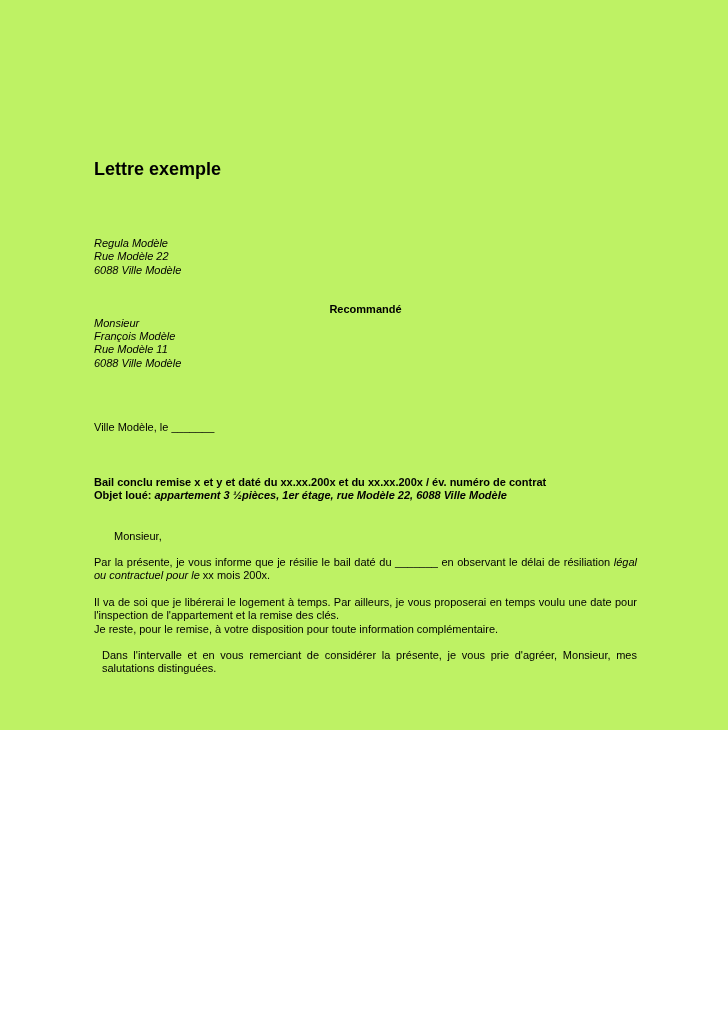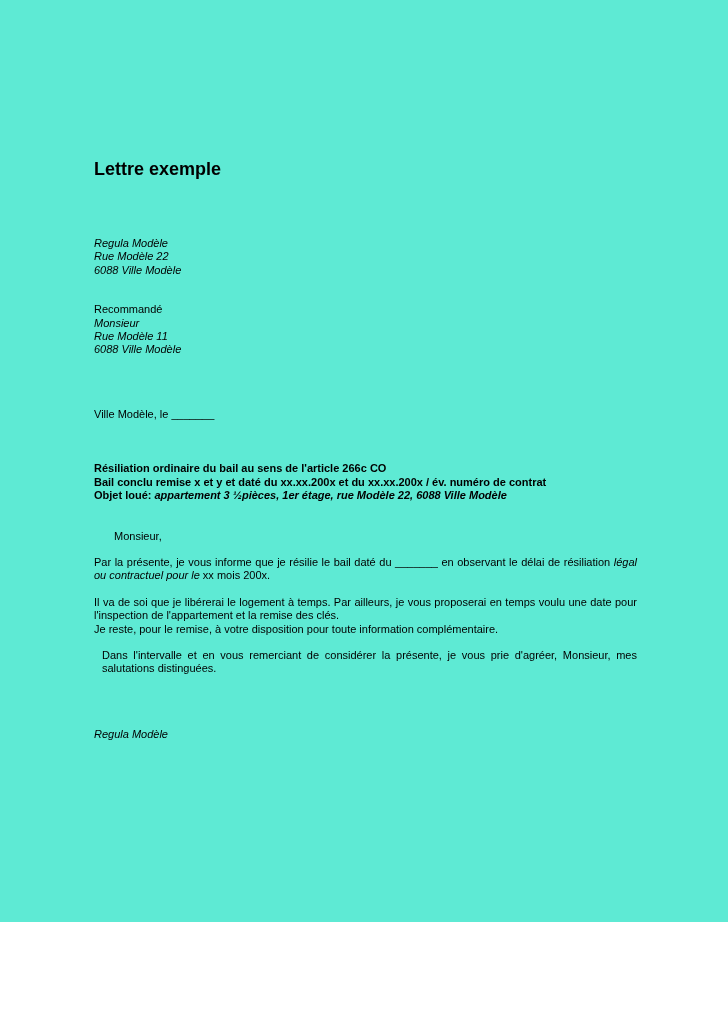"Lettre exemple" .page { background: #5eead4 -> #bef264; height: 922px -> 730px }
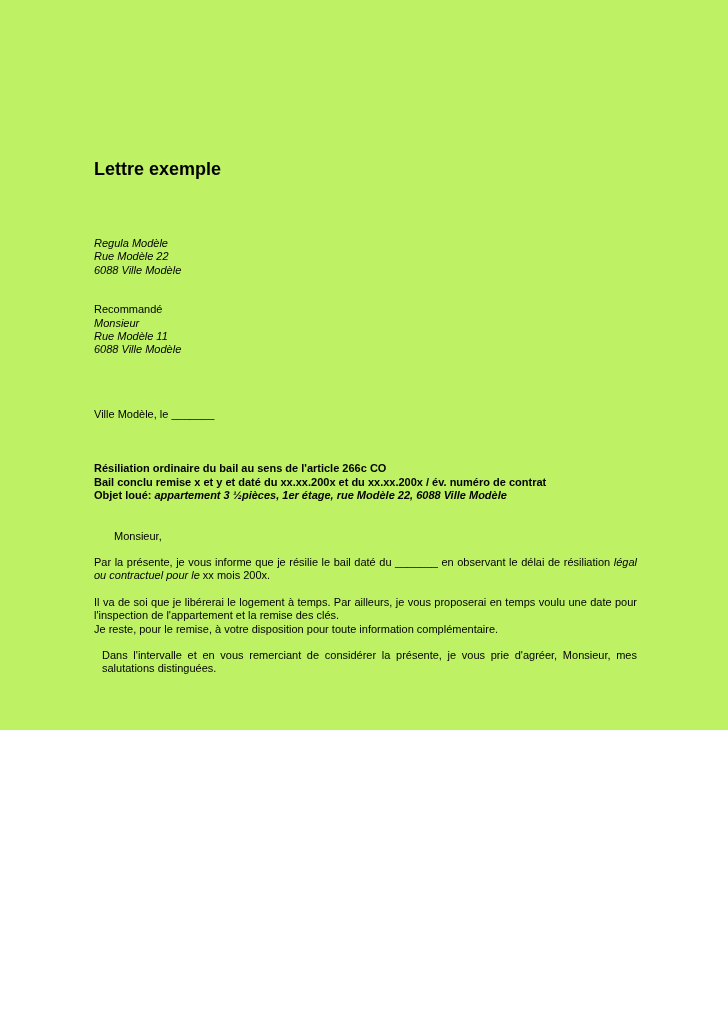"Recommandé" .delivery { font-weight: normal -> bold; text-align: none -> center }
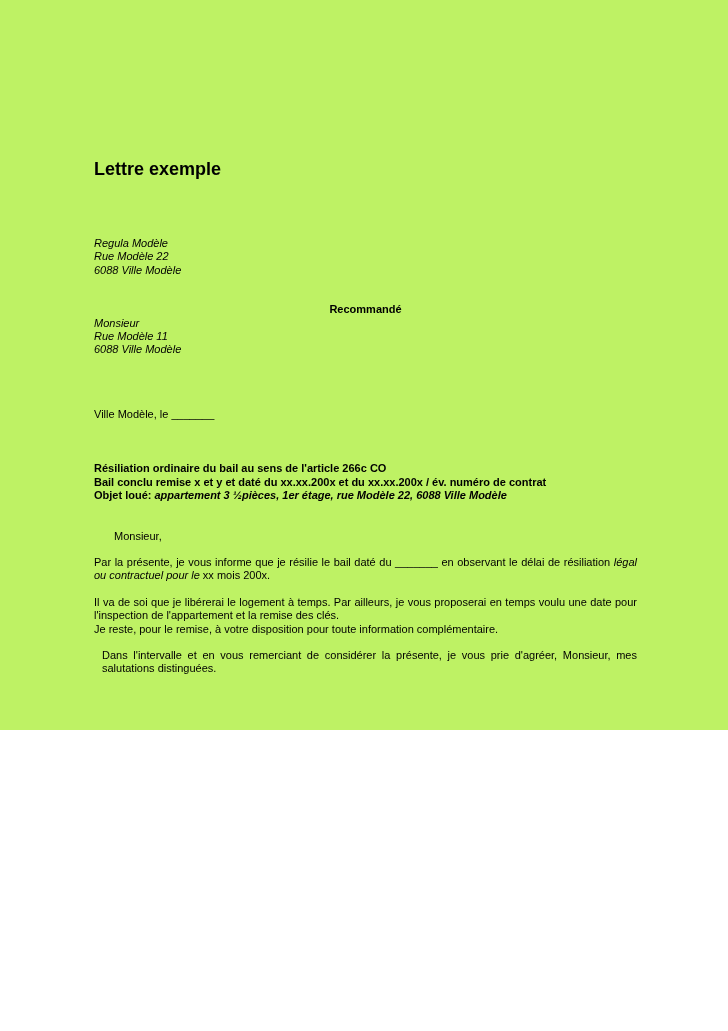"François Modèle" div { html: none -> <div>François Modèle</div> }
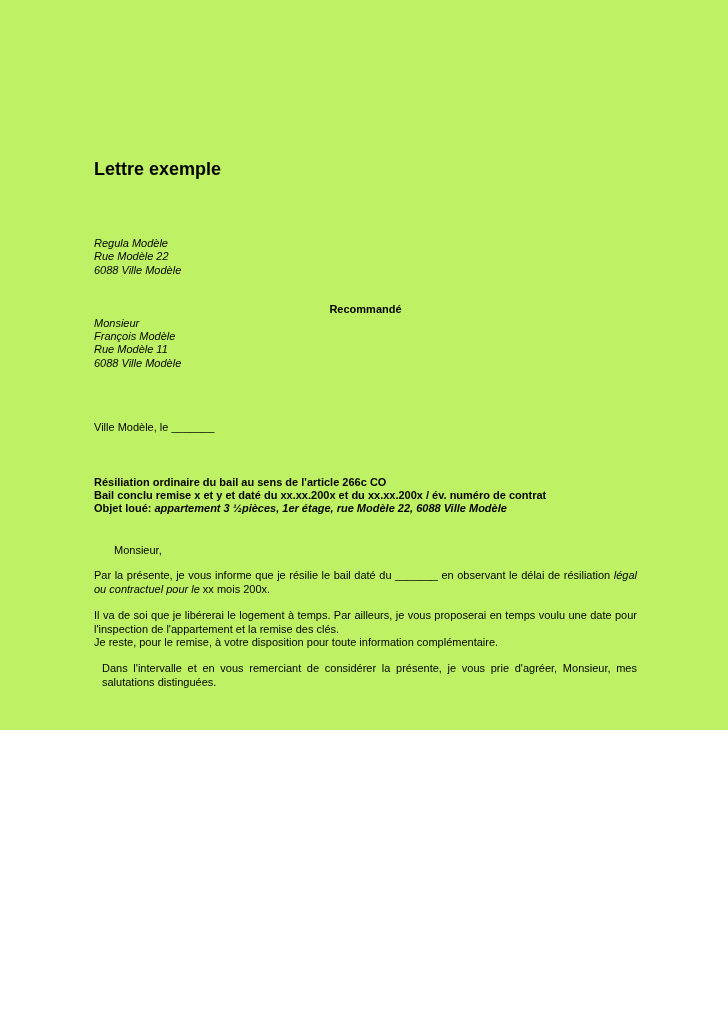"Résiliation ordinaire du bail au" div { html: <div>Résiliation ordinaire du bail au sens de l'article 266c CO</div> -> none }
